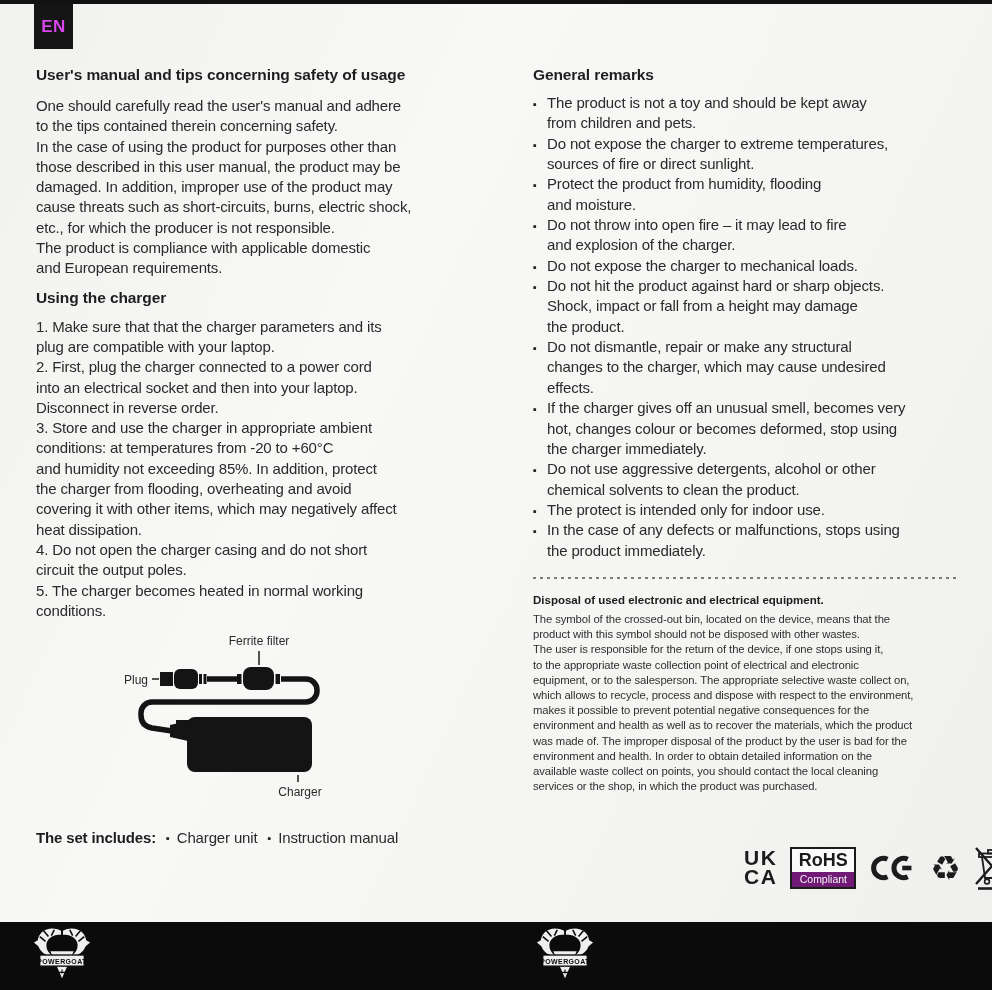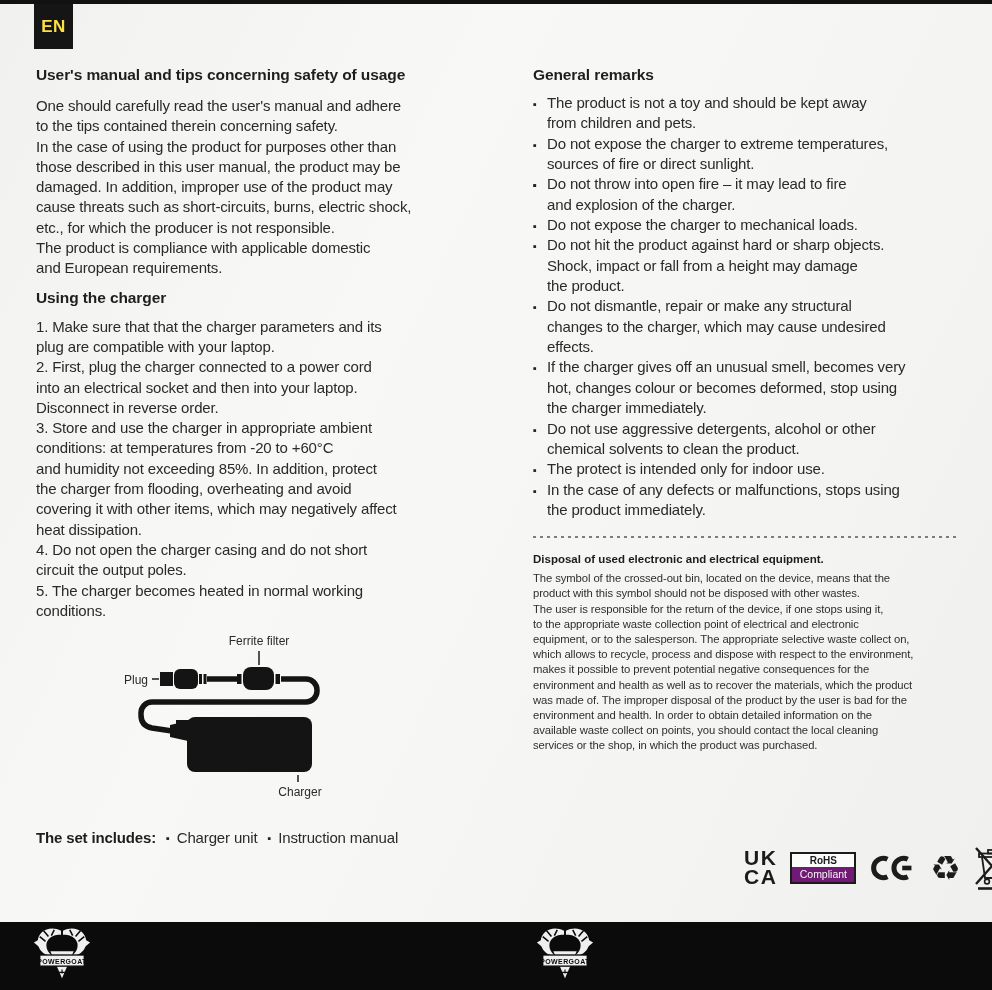"EN" .lang-badge { color: #fde047 -> #d946ef }
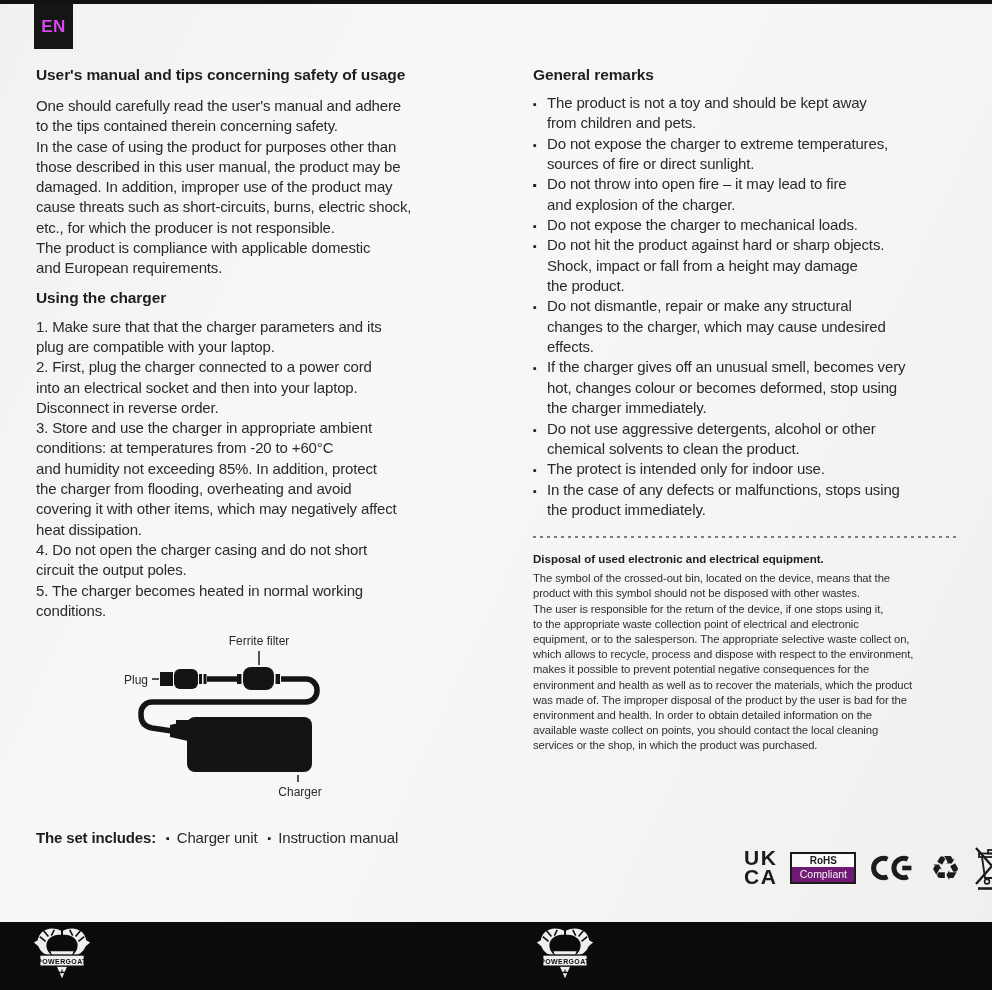"Protect the product from humidity," span.pre { html: none -> <span>Protect the product from humidity, flooding and moisture.</span> }
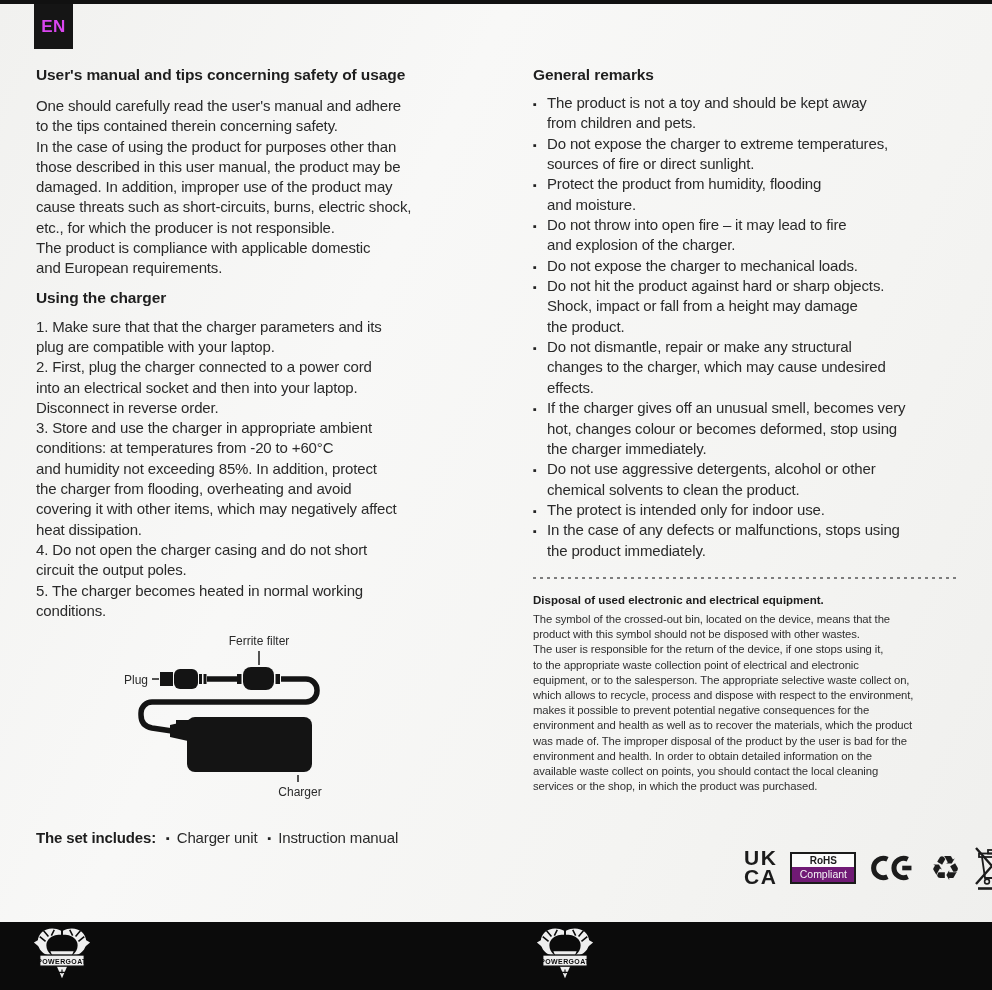"RoHS" .rohs-top { font-size: 10px -> 18px }
